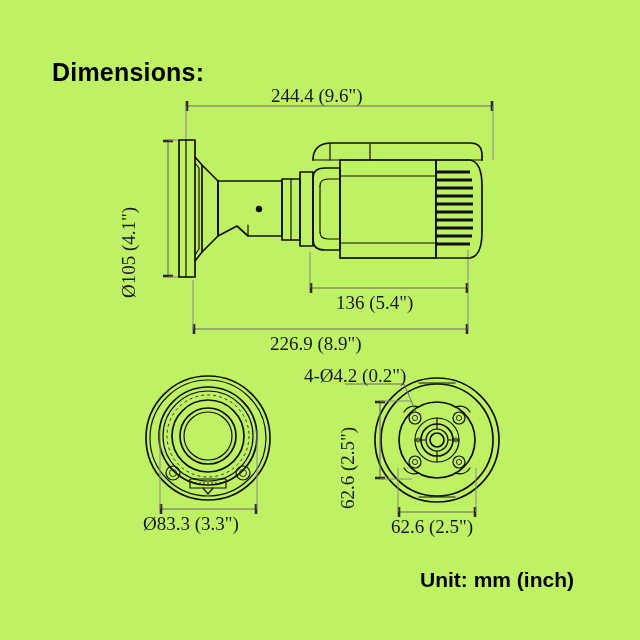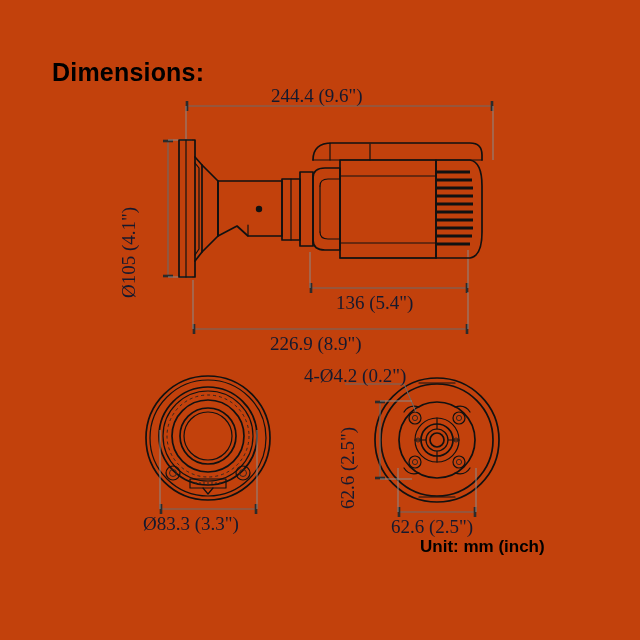"Dimensions:" #page { background: #c2410c -> #bef264 }
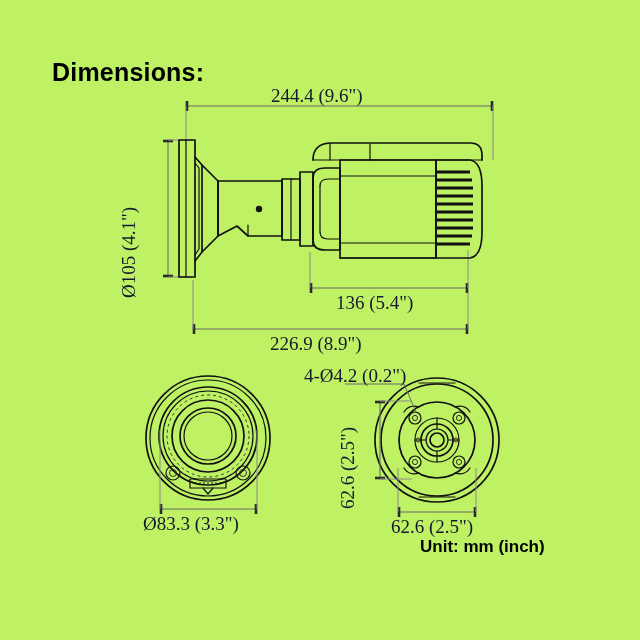"Unit: mm (inch)" #unit-note { font-size: 17px -> 21px; top: 537px -> 568px }
